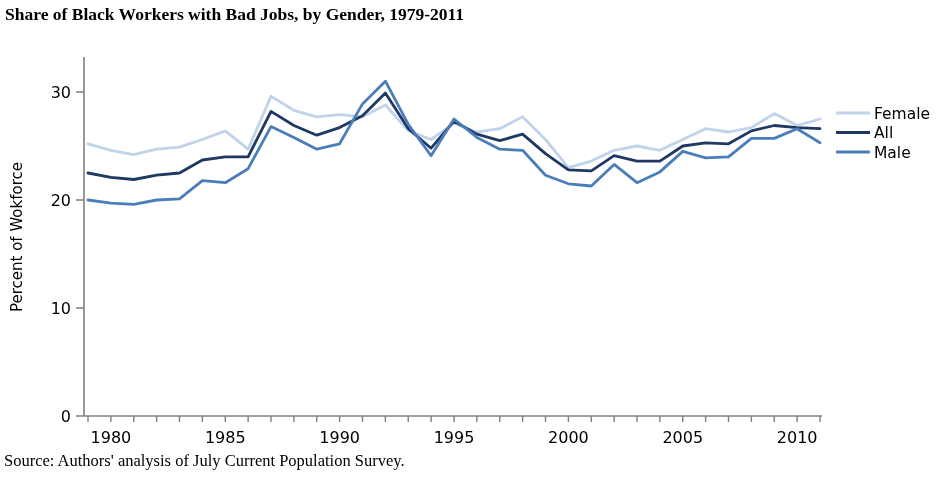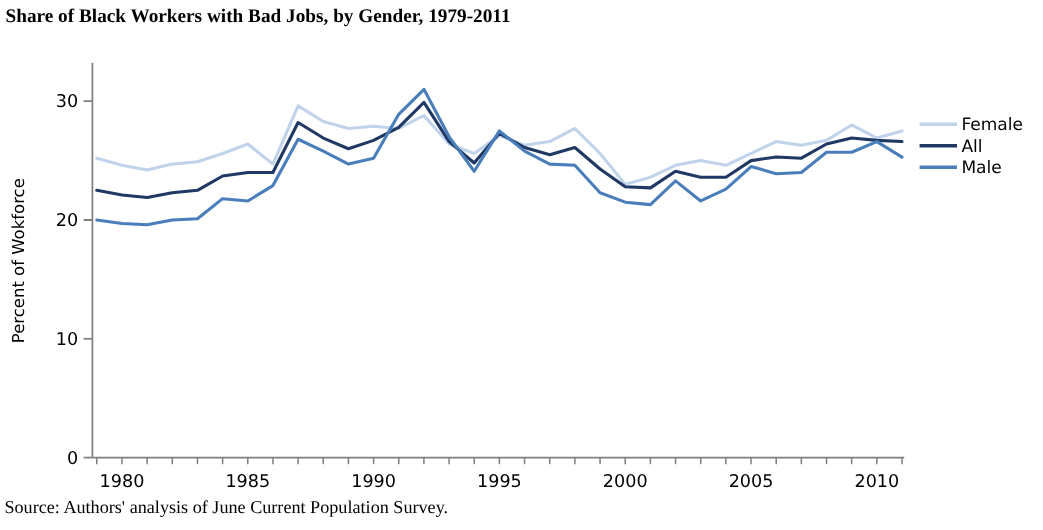"Source: Authors' analysis of June" div.source-note { text: June -> July }
